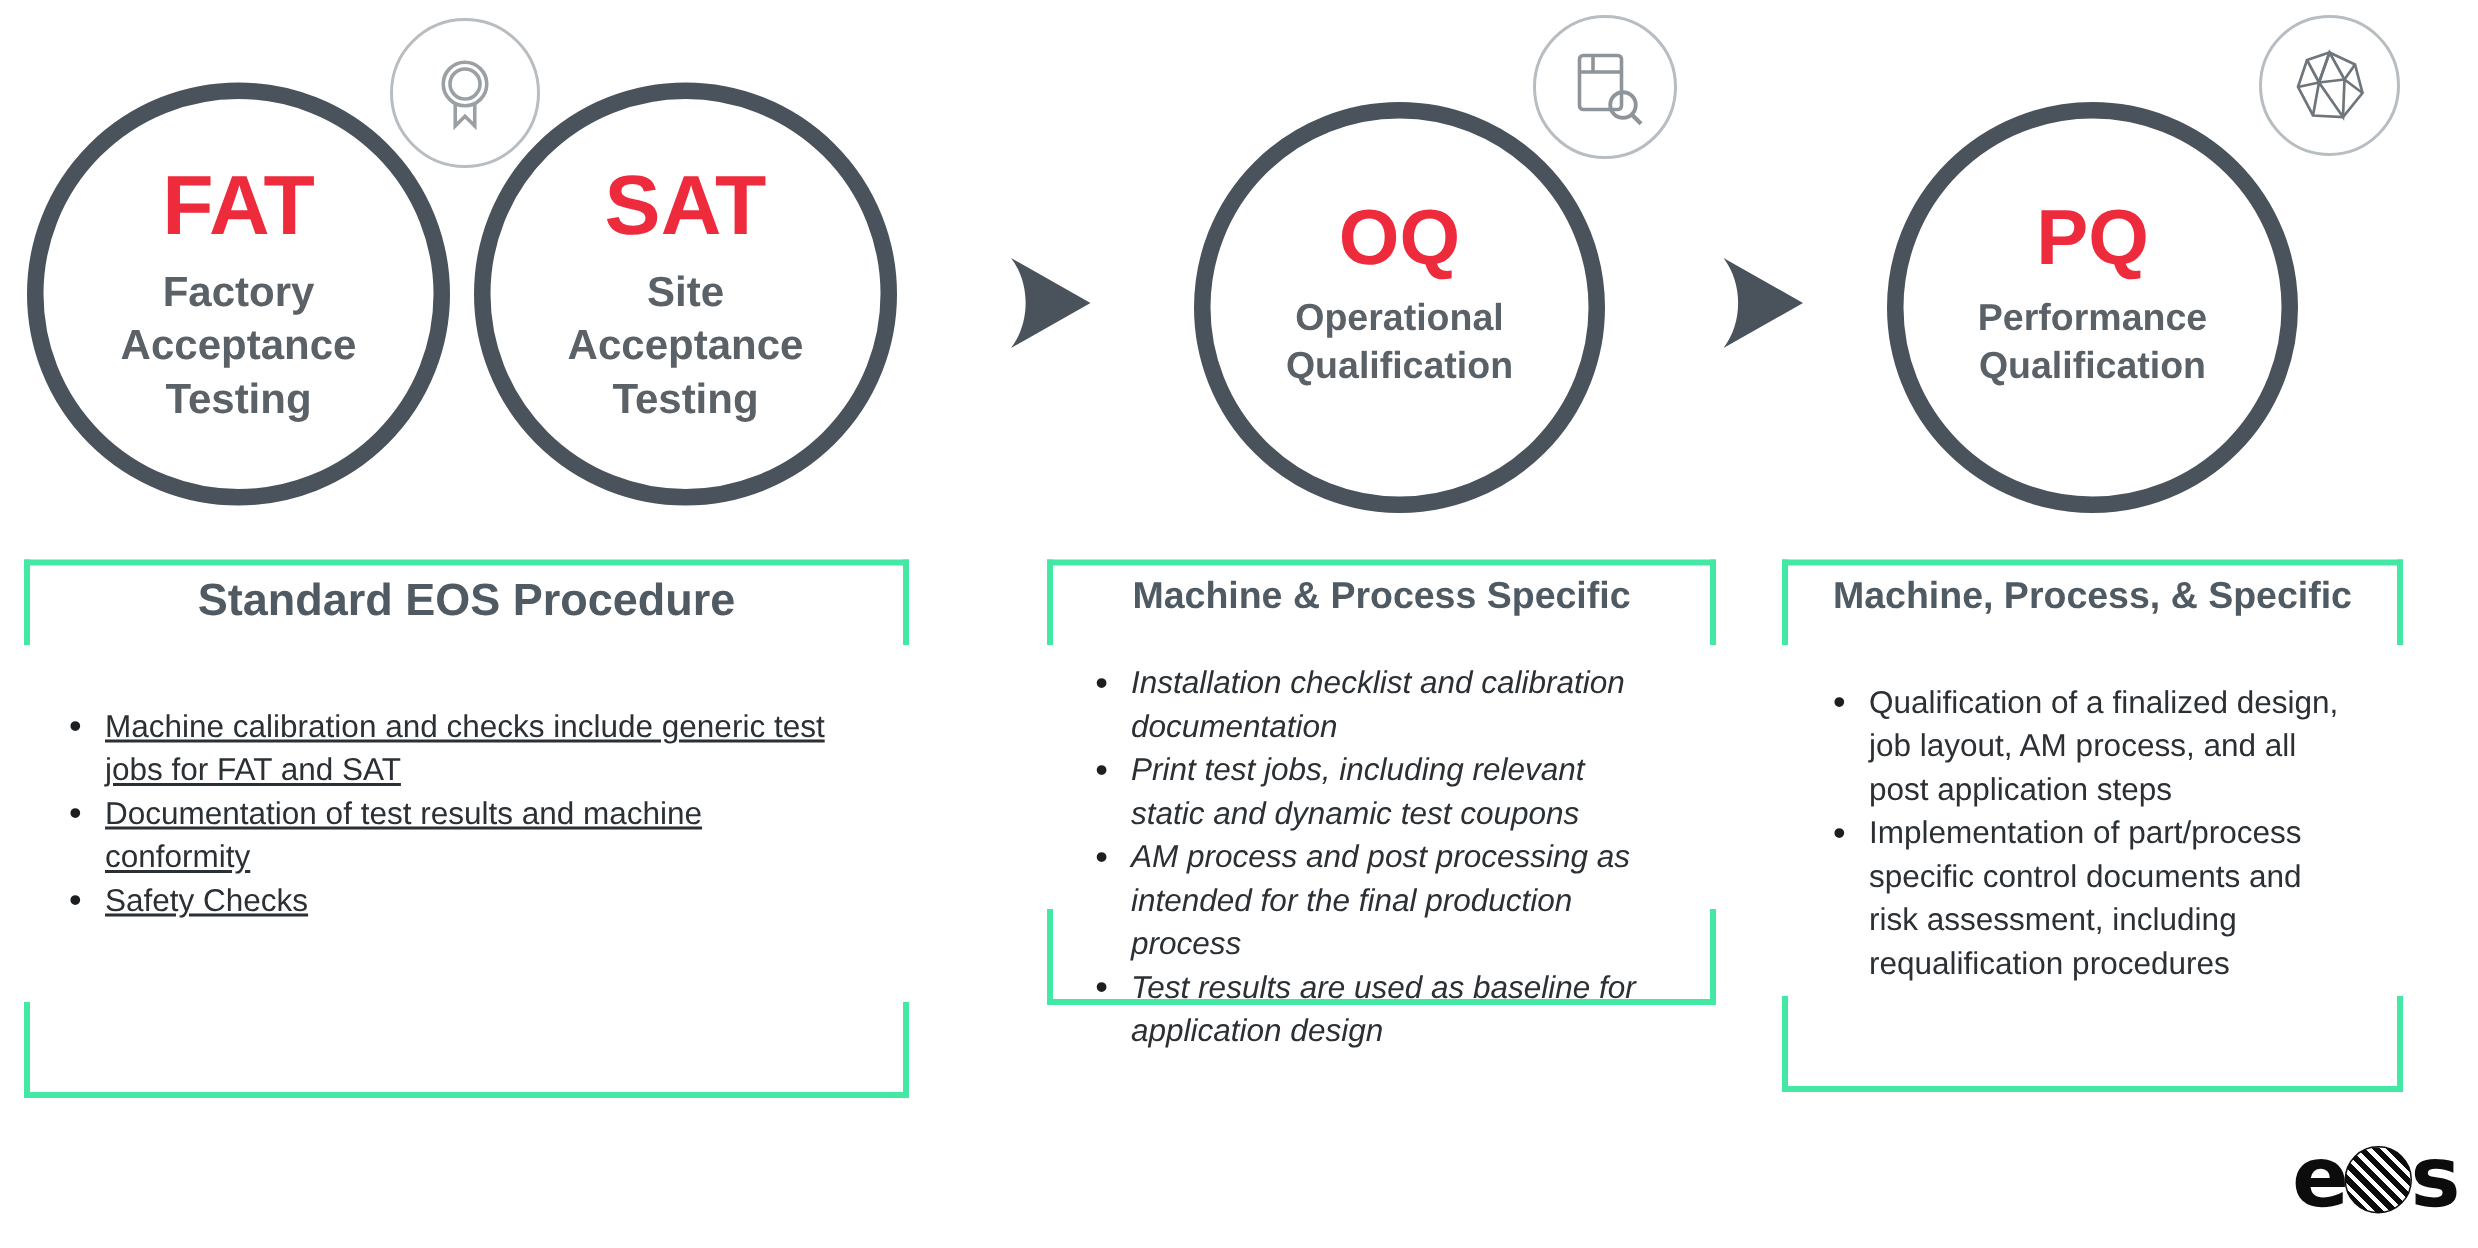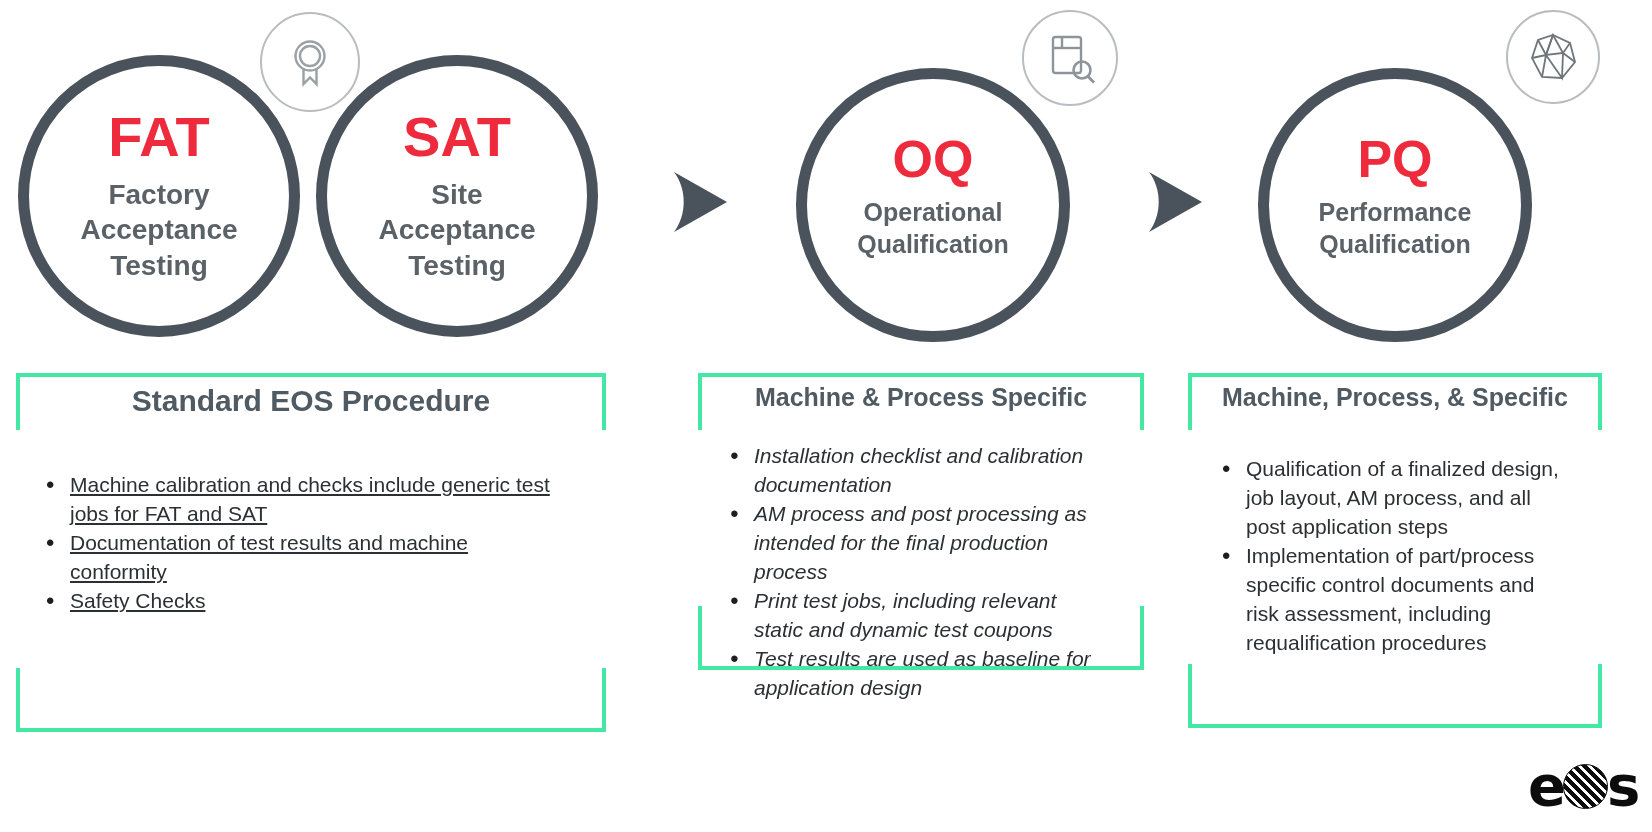"AM process and post processing" li { order: before "Print test jobs, including relevant" -> after "Print test jobs, including relevant" }
